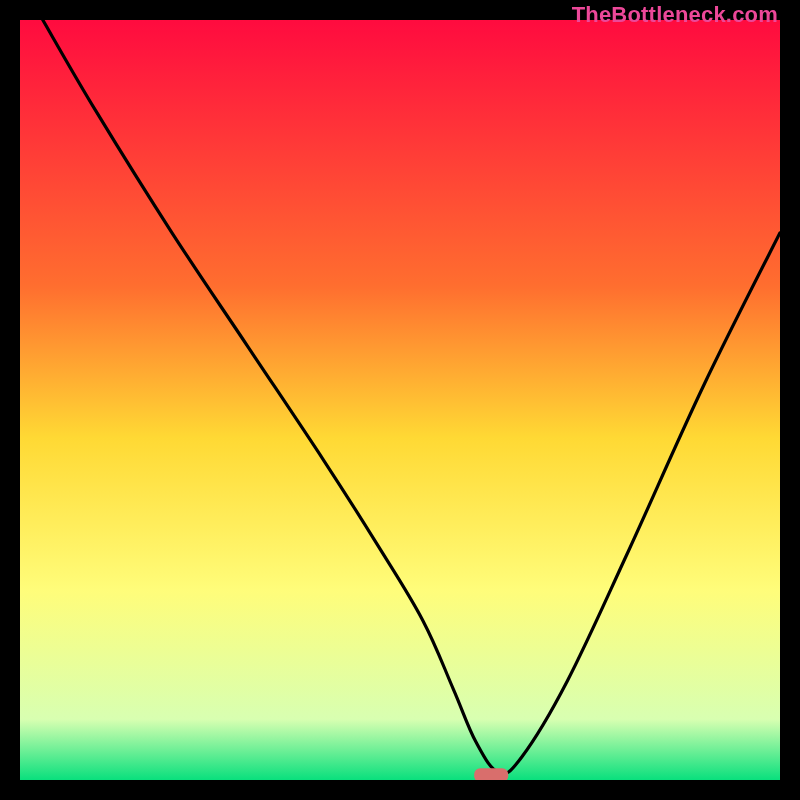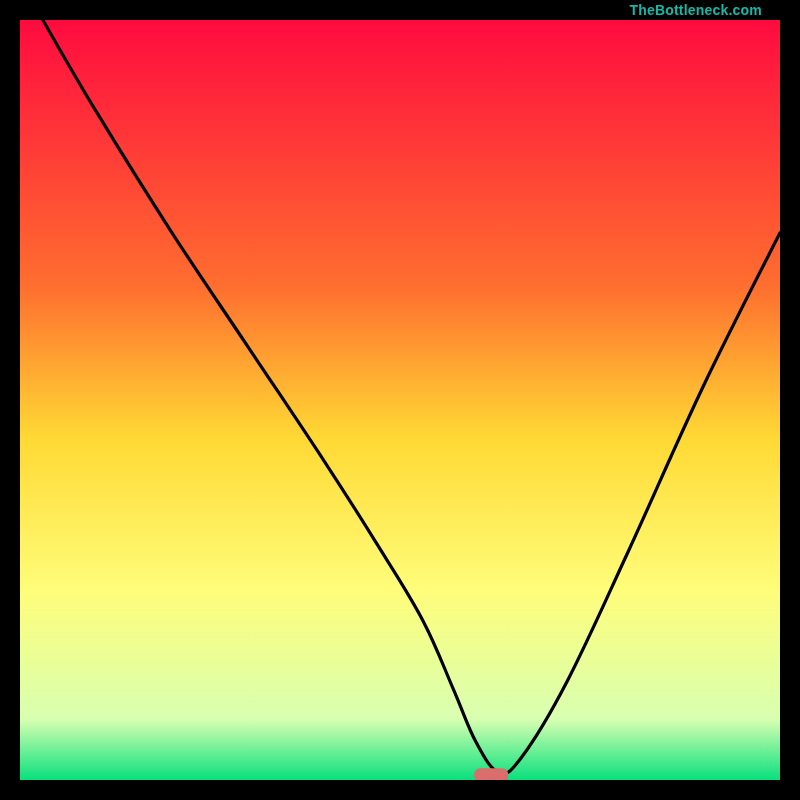"TheBottleneck.com" .watermark { color: #14b8a6 -> #ec4899; font-size: 14px -> 22px; right: 38px -> 22px }
